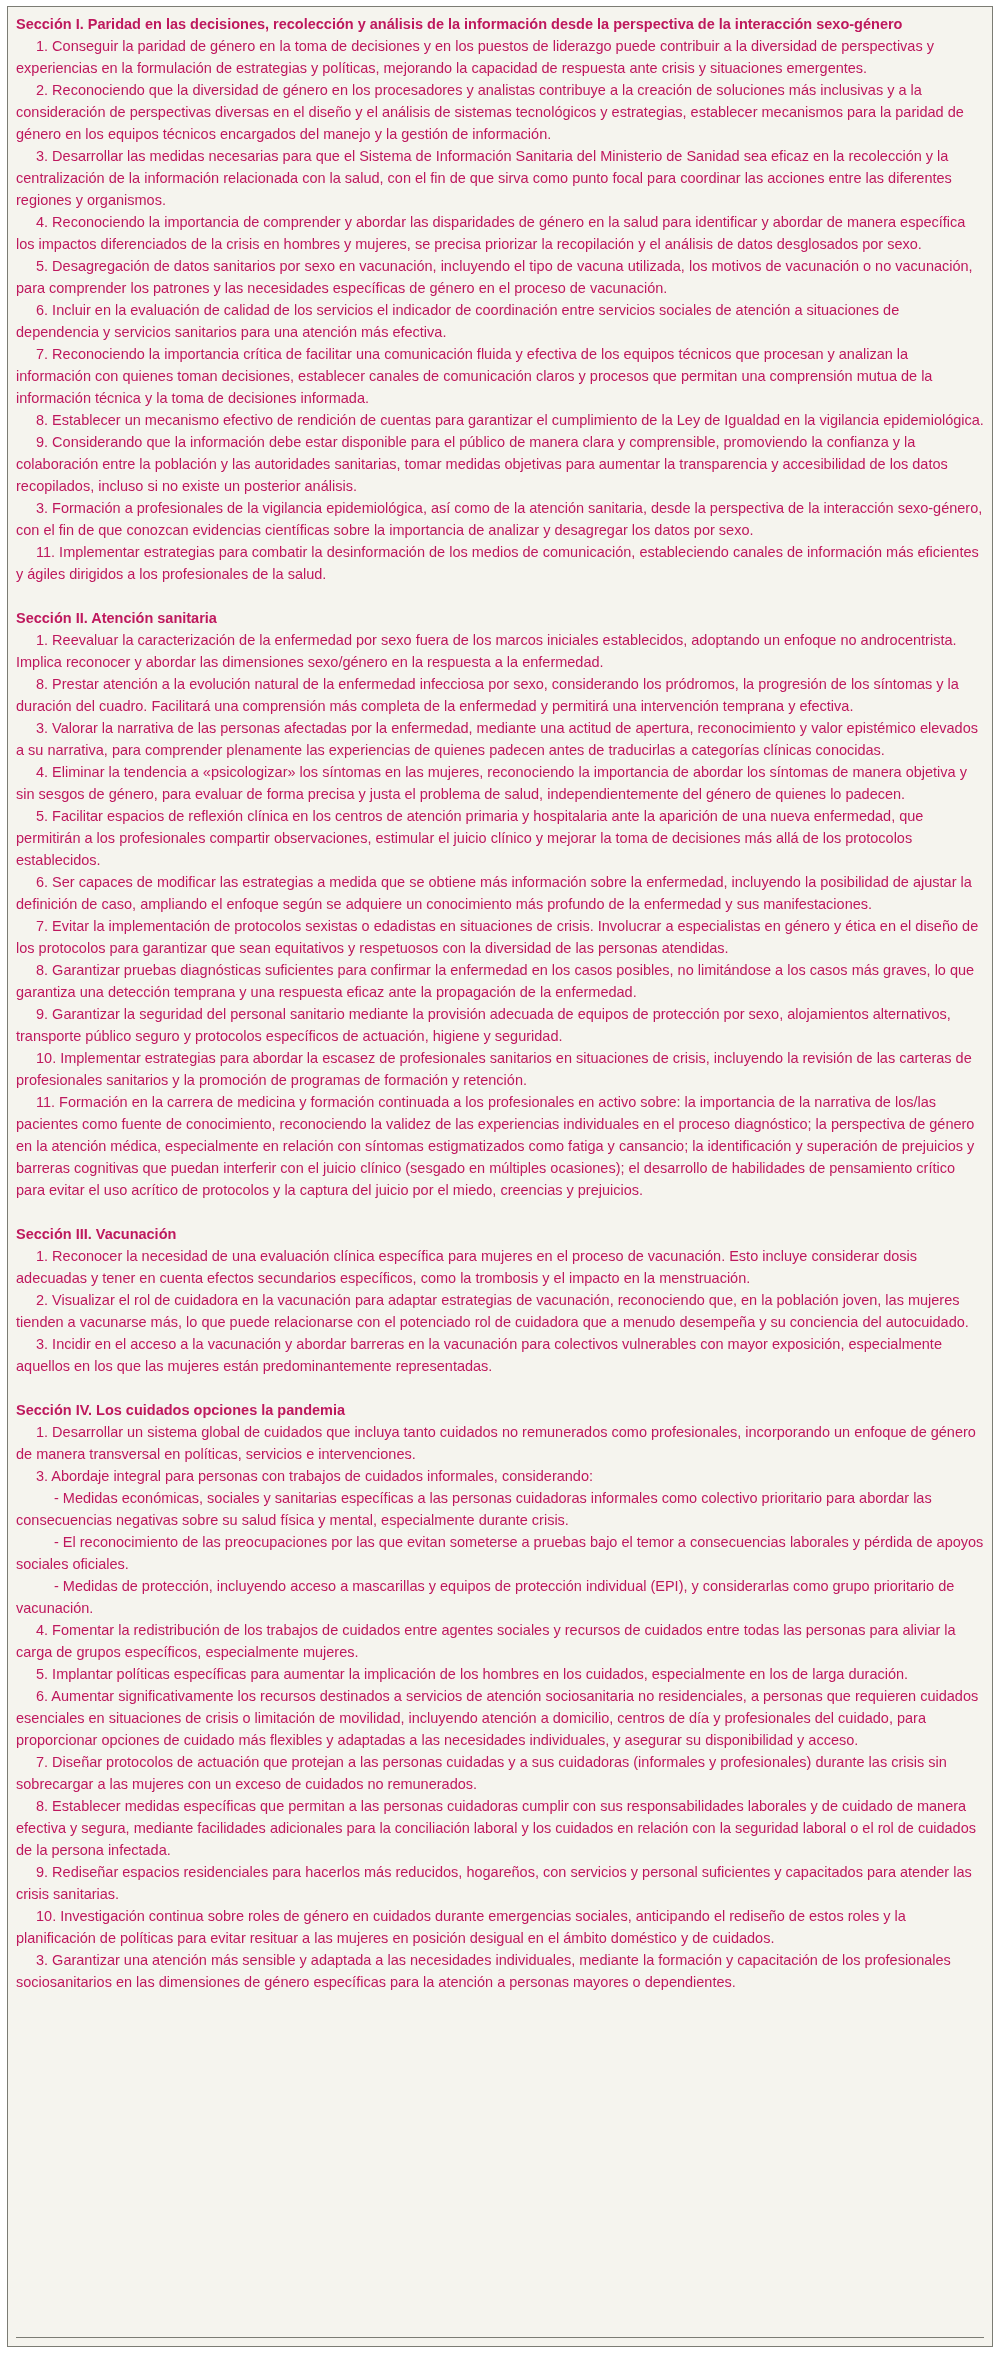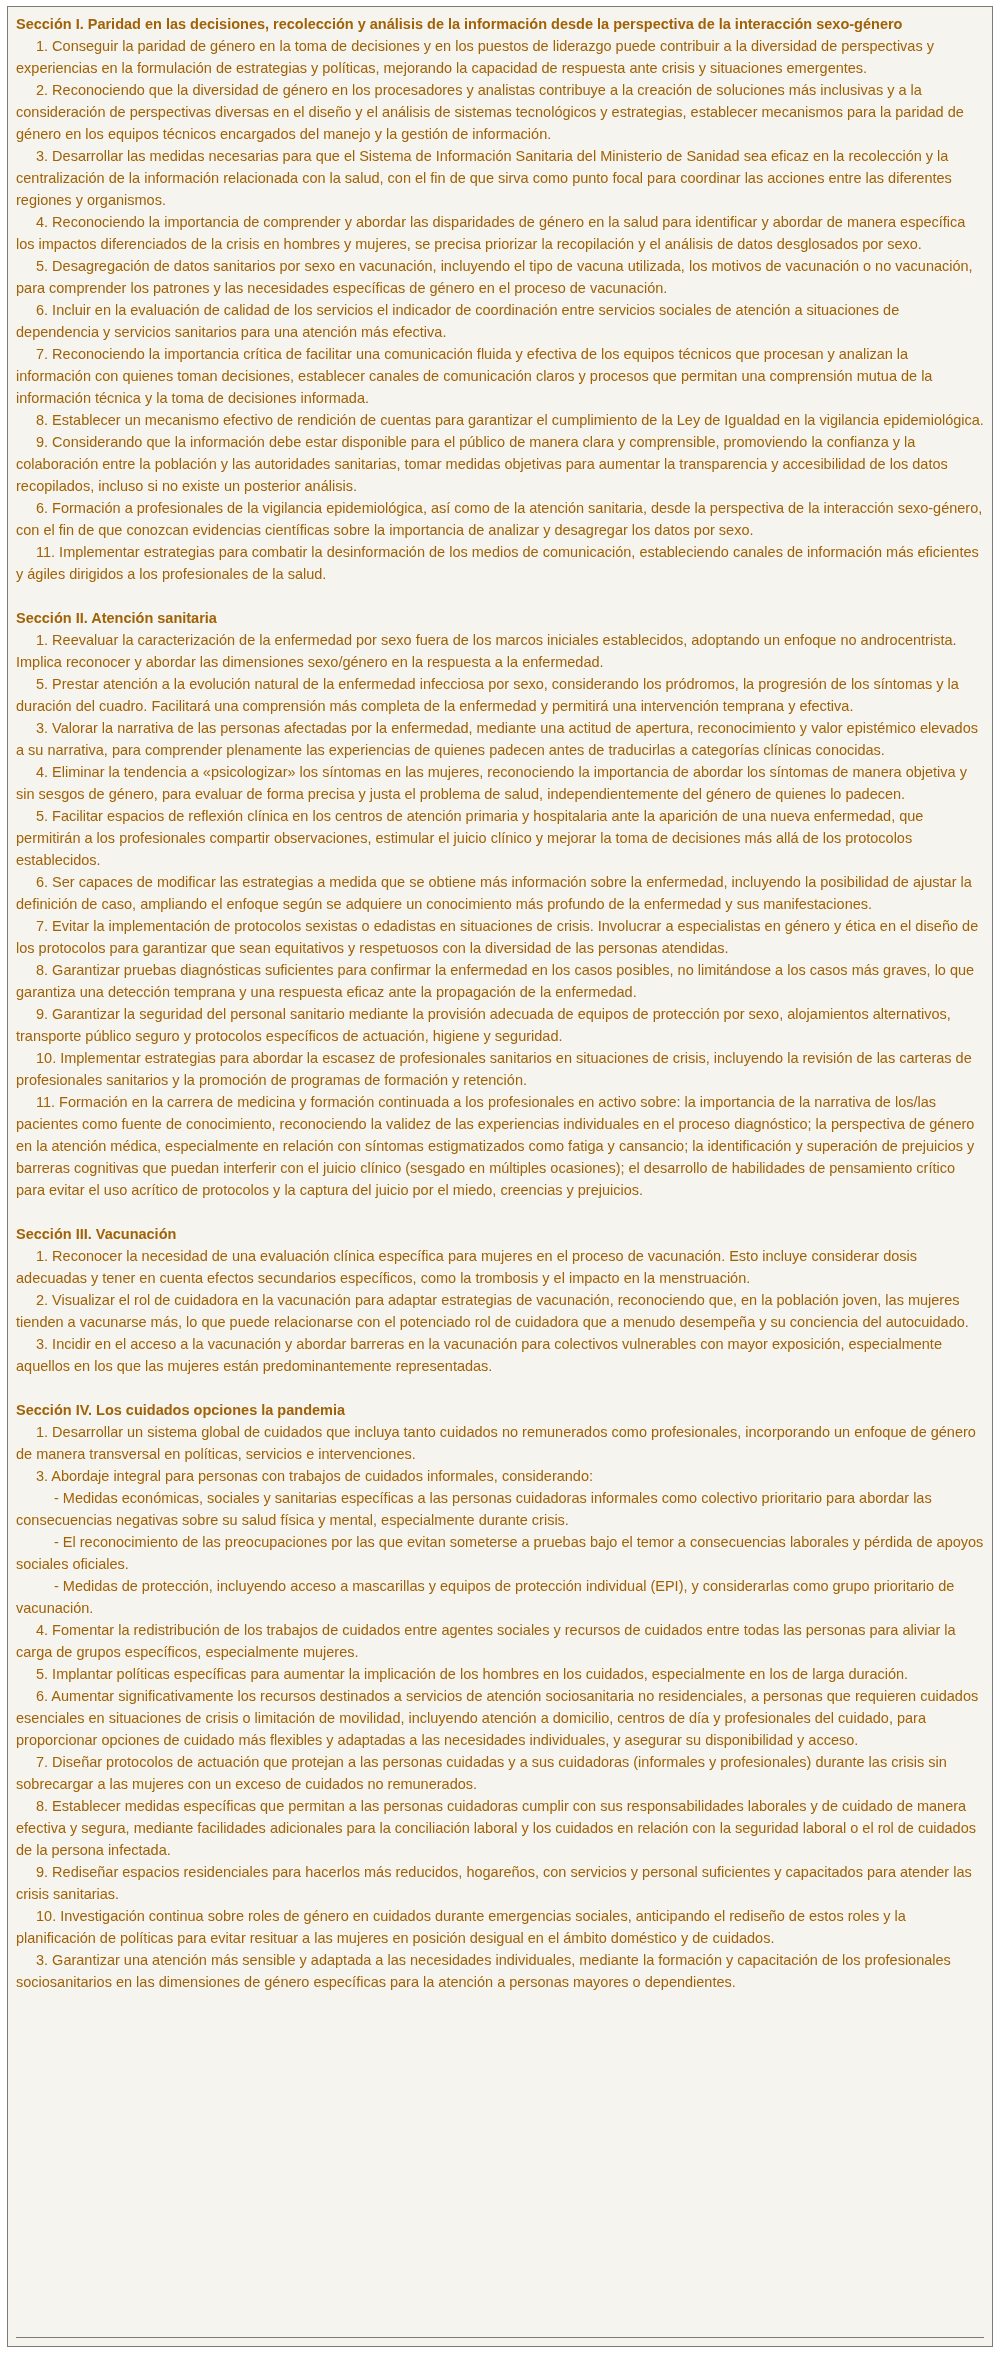"Sección I. Paridad en las" div.doc { color: #a16207 -> #be185d }
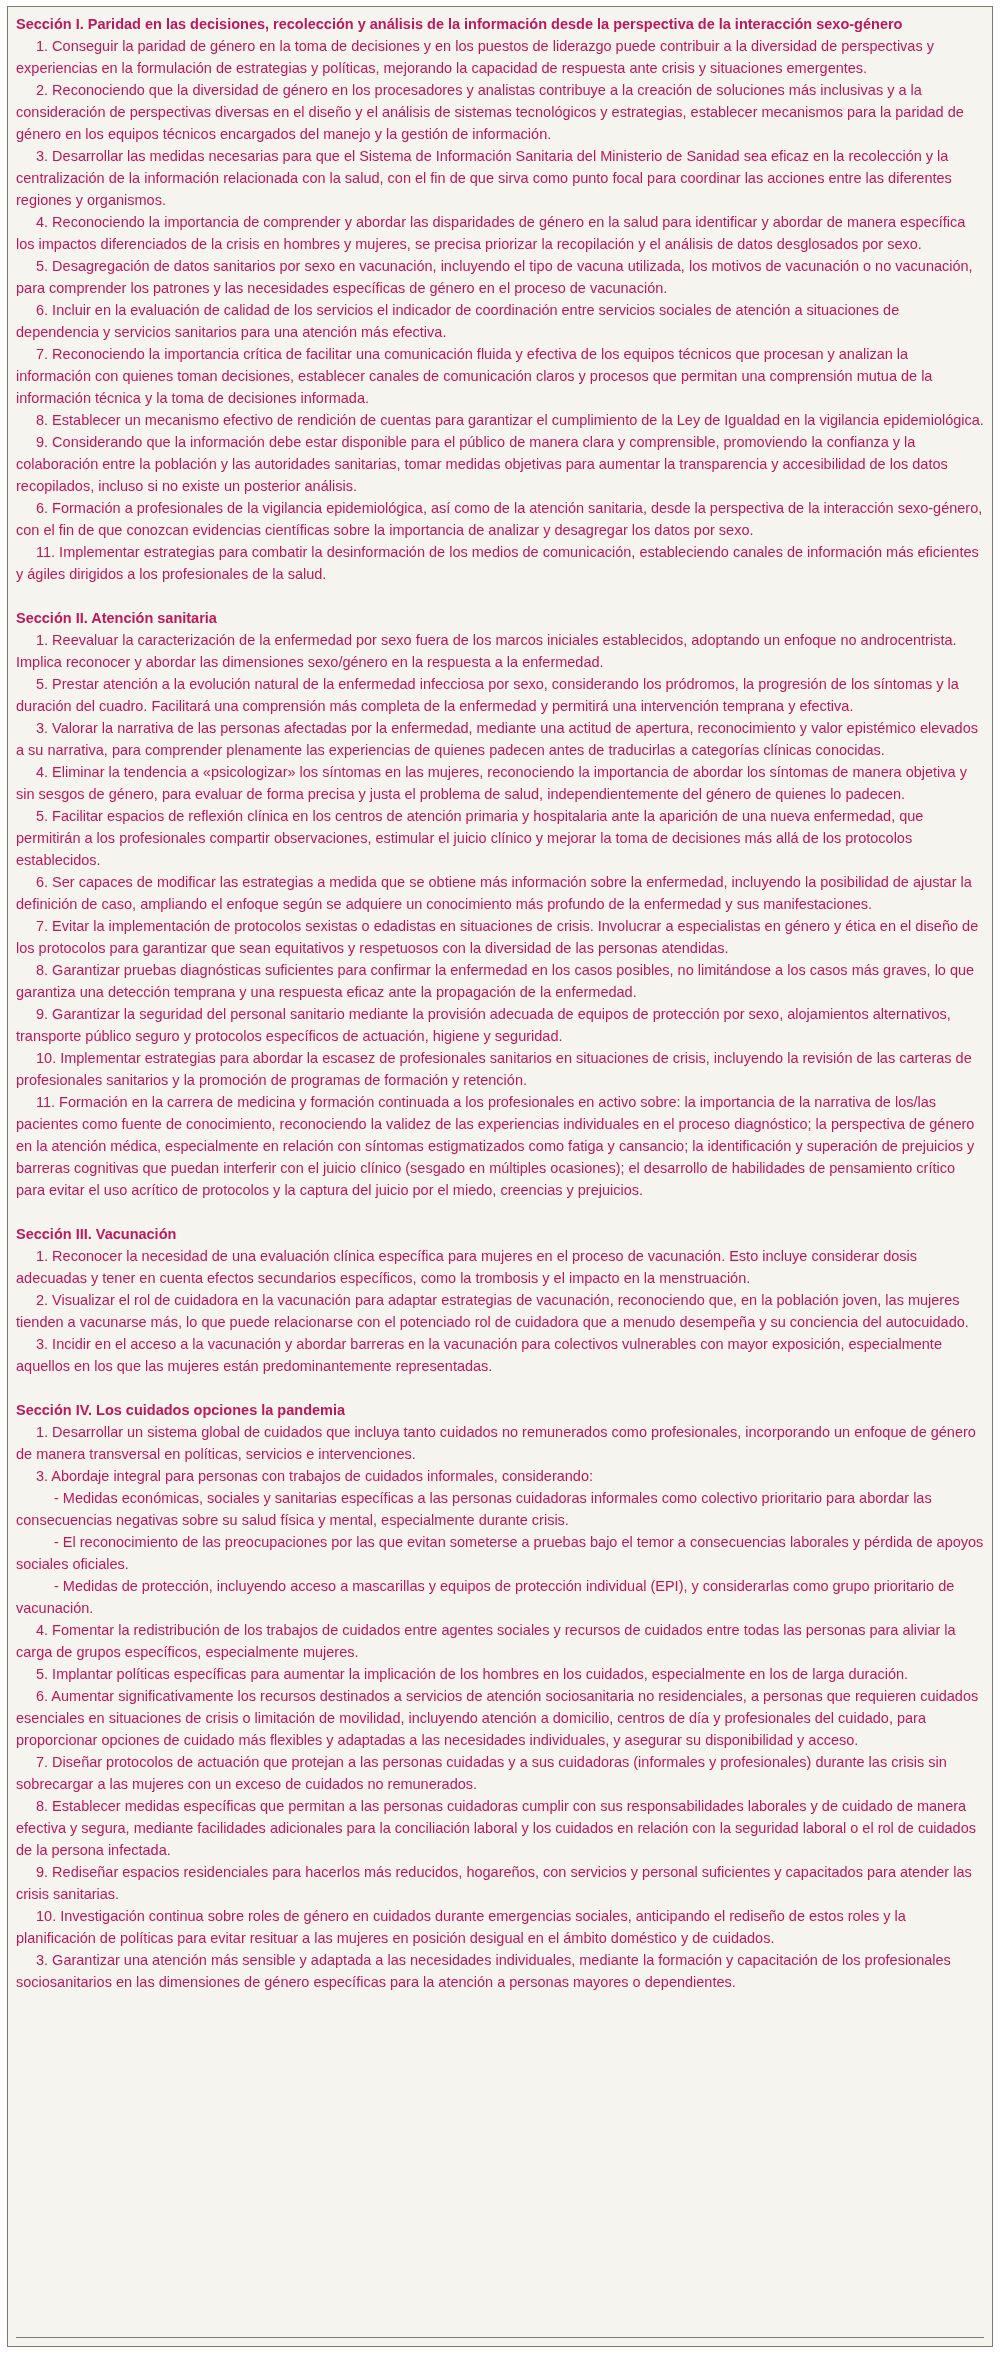"6. Formación a profesionales de" p.doc-item { text: 6 -> 3 }
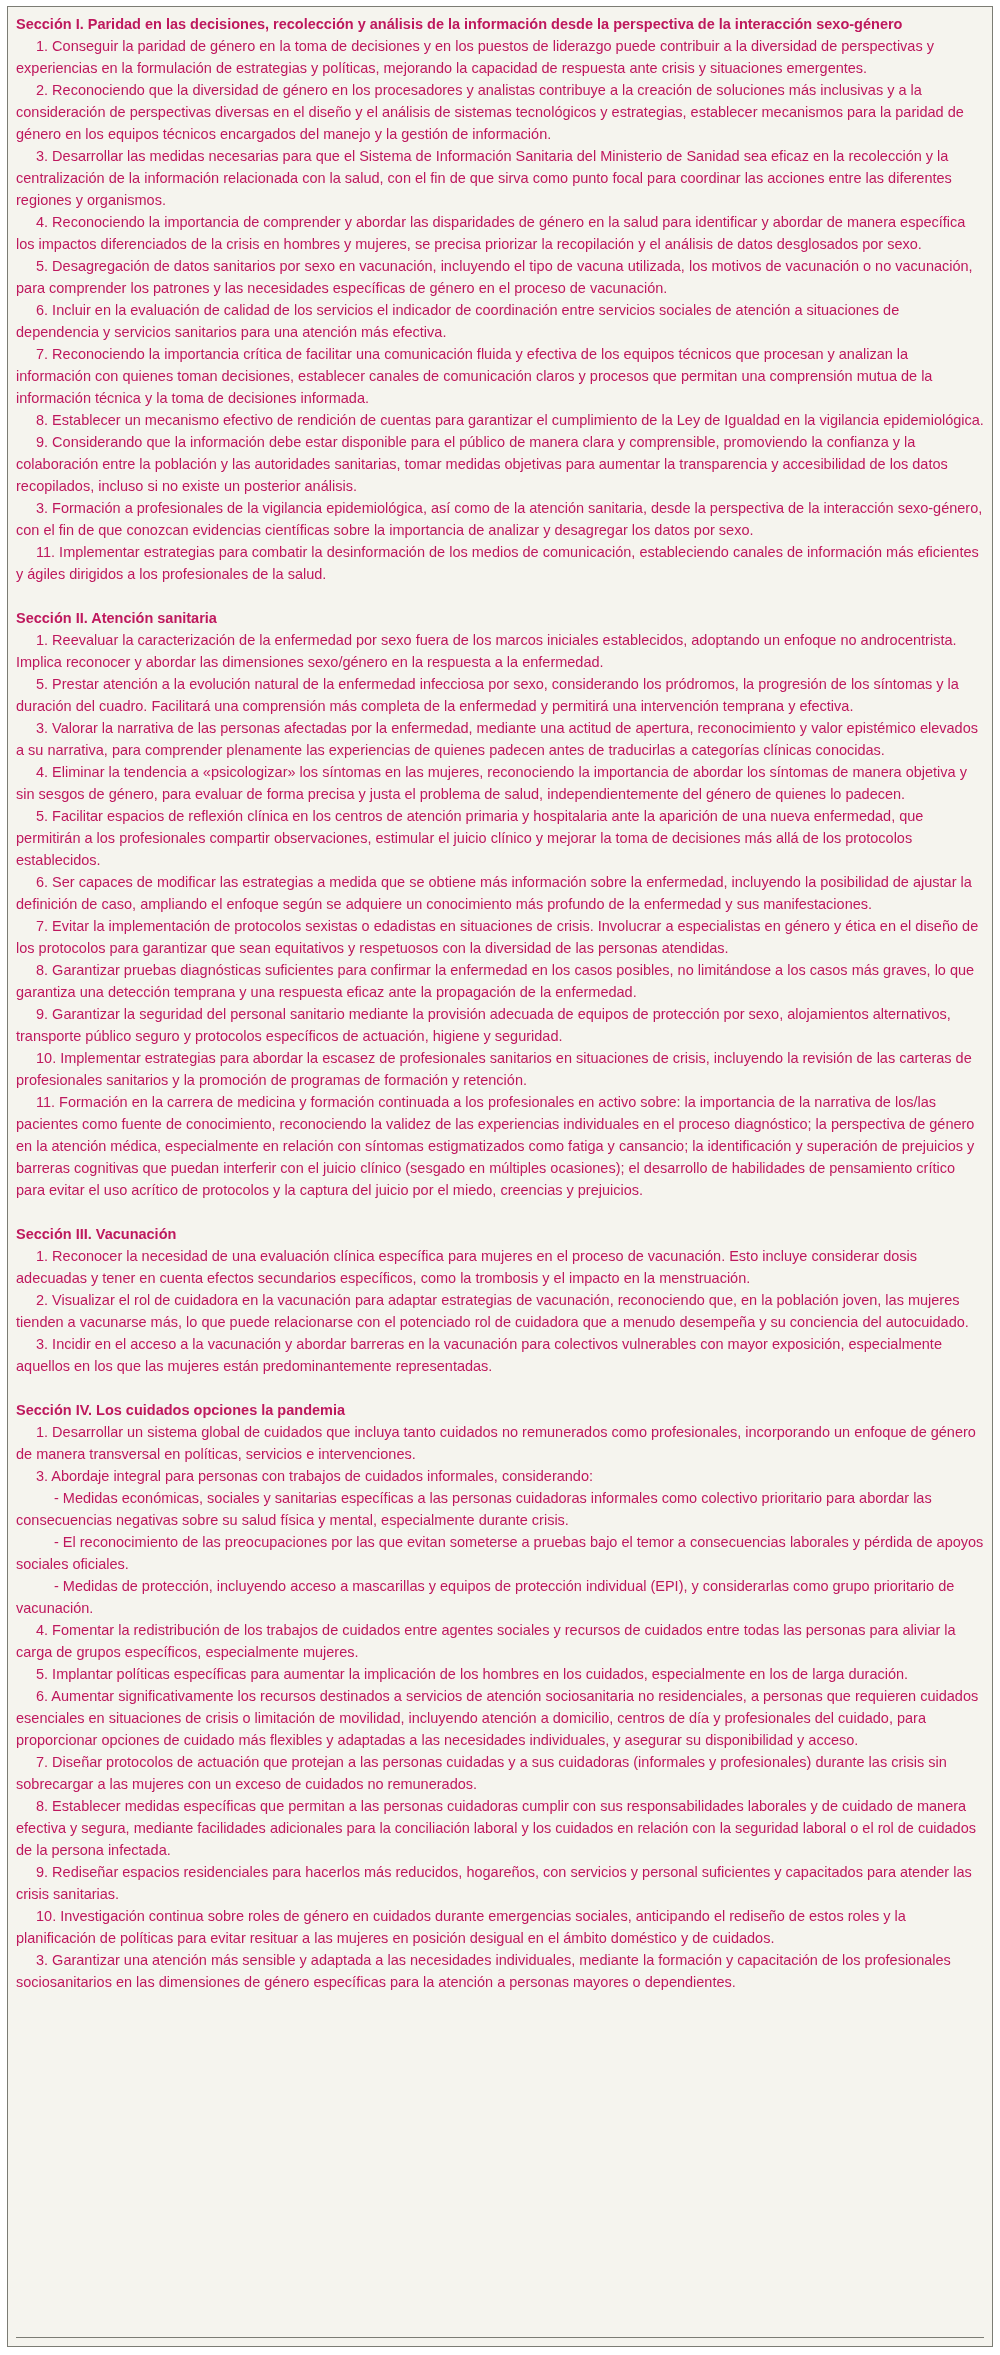"5. Prestar atención a la" p.doc-item { text: 5 -> 8 }
